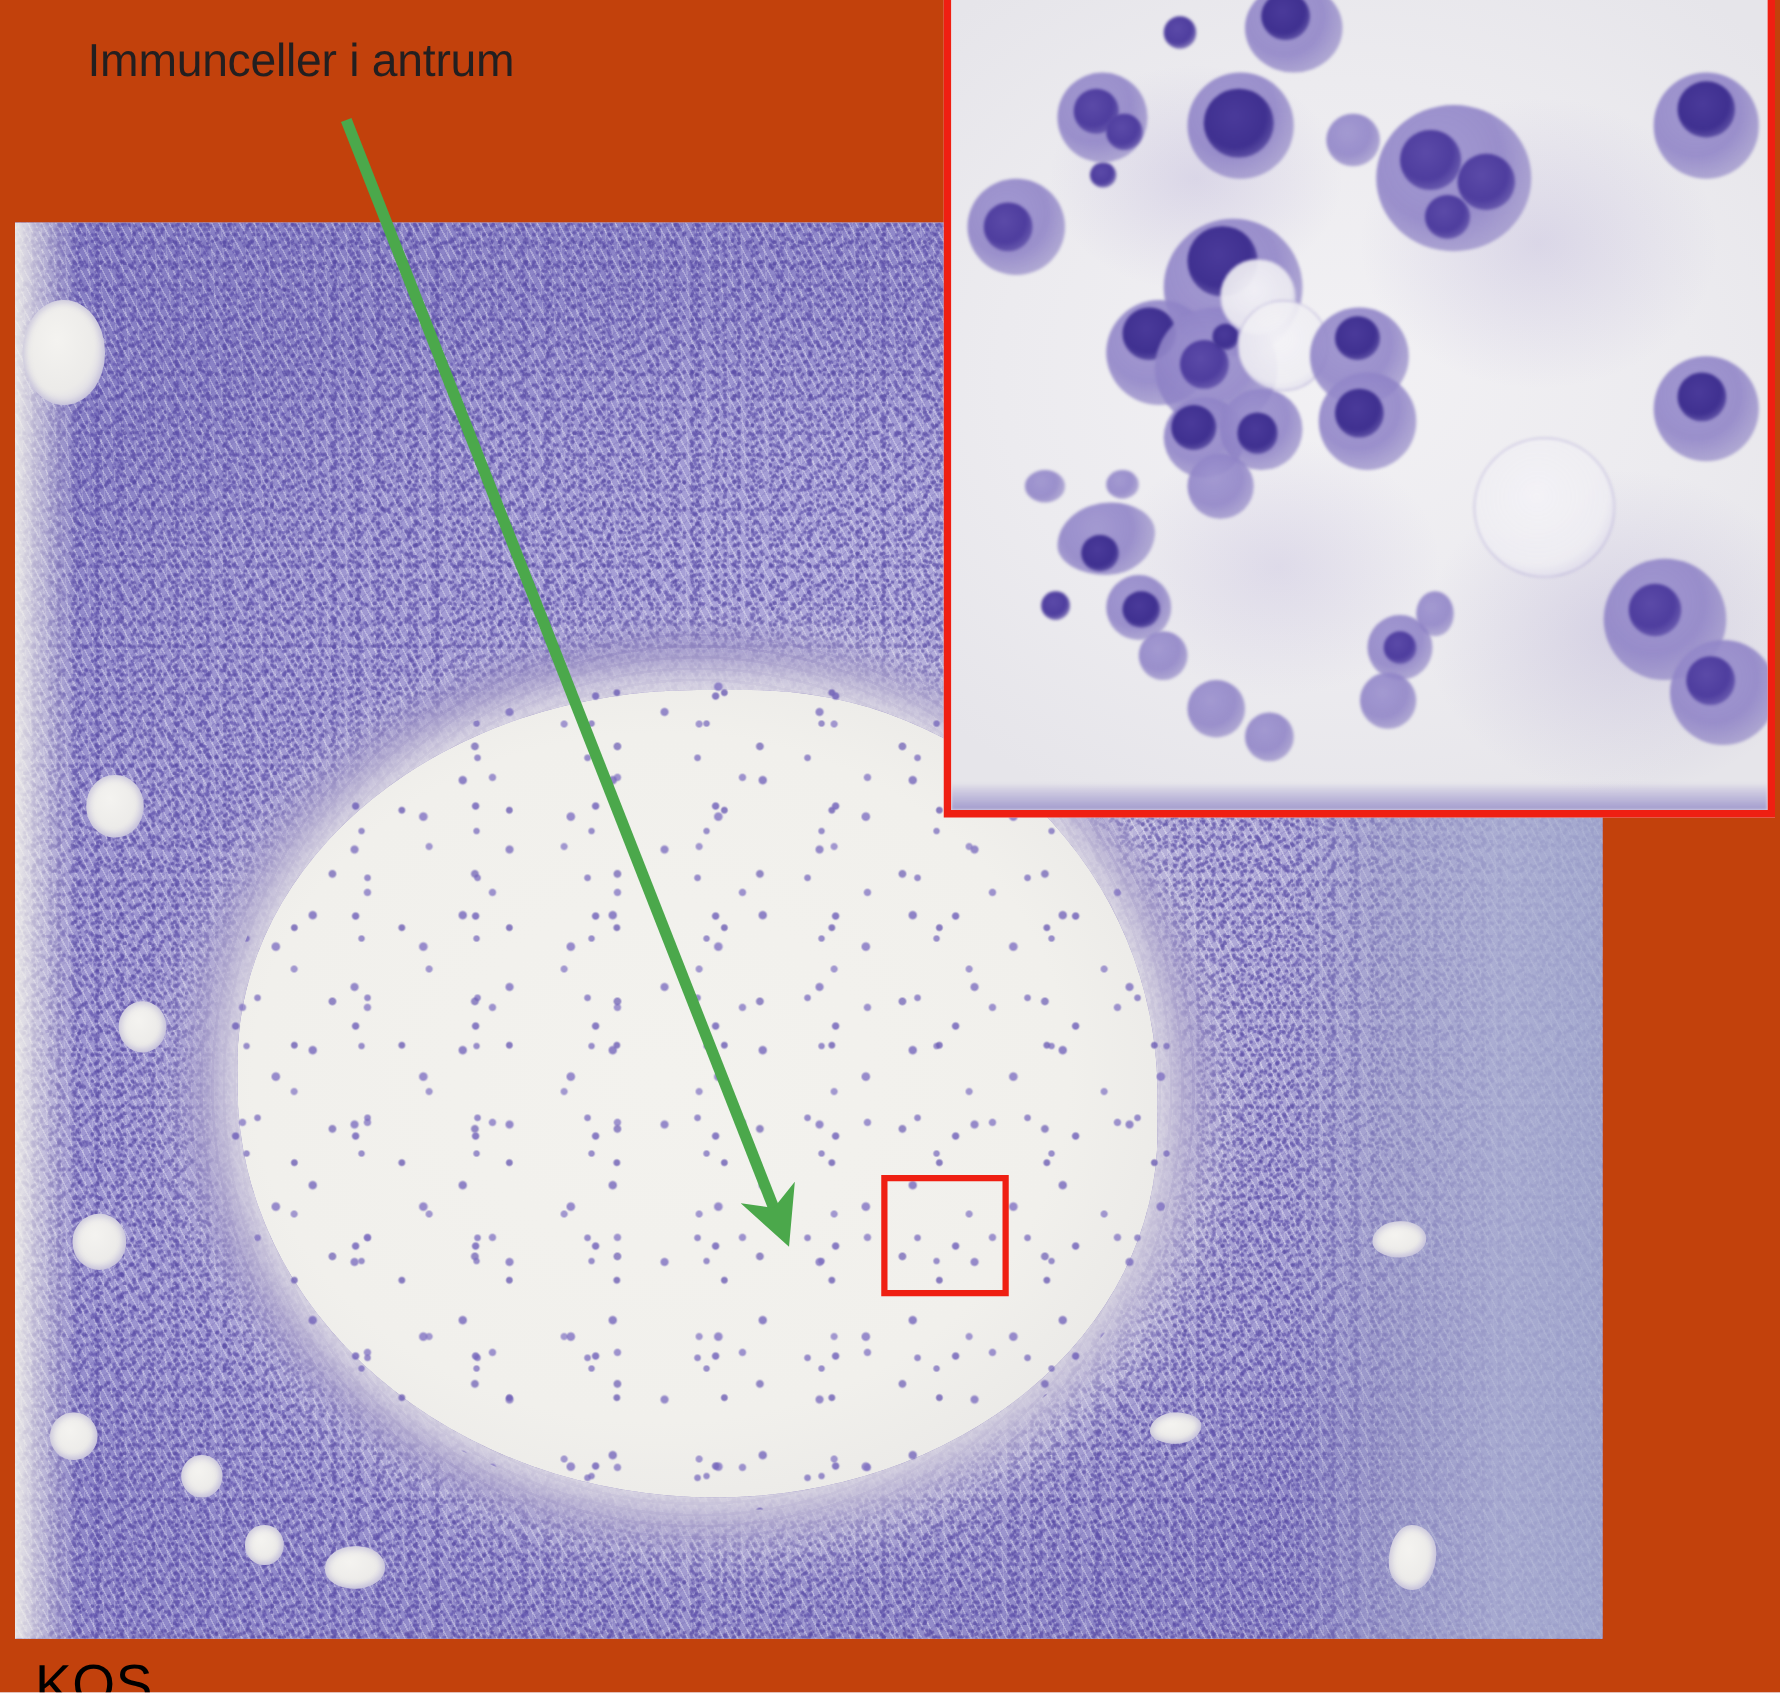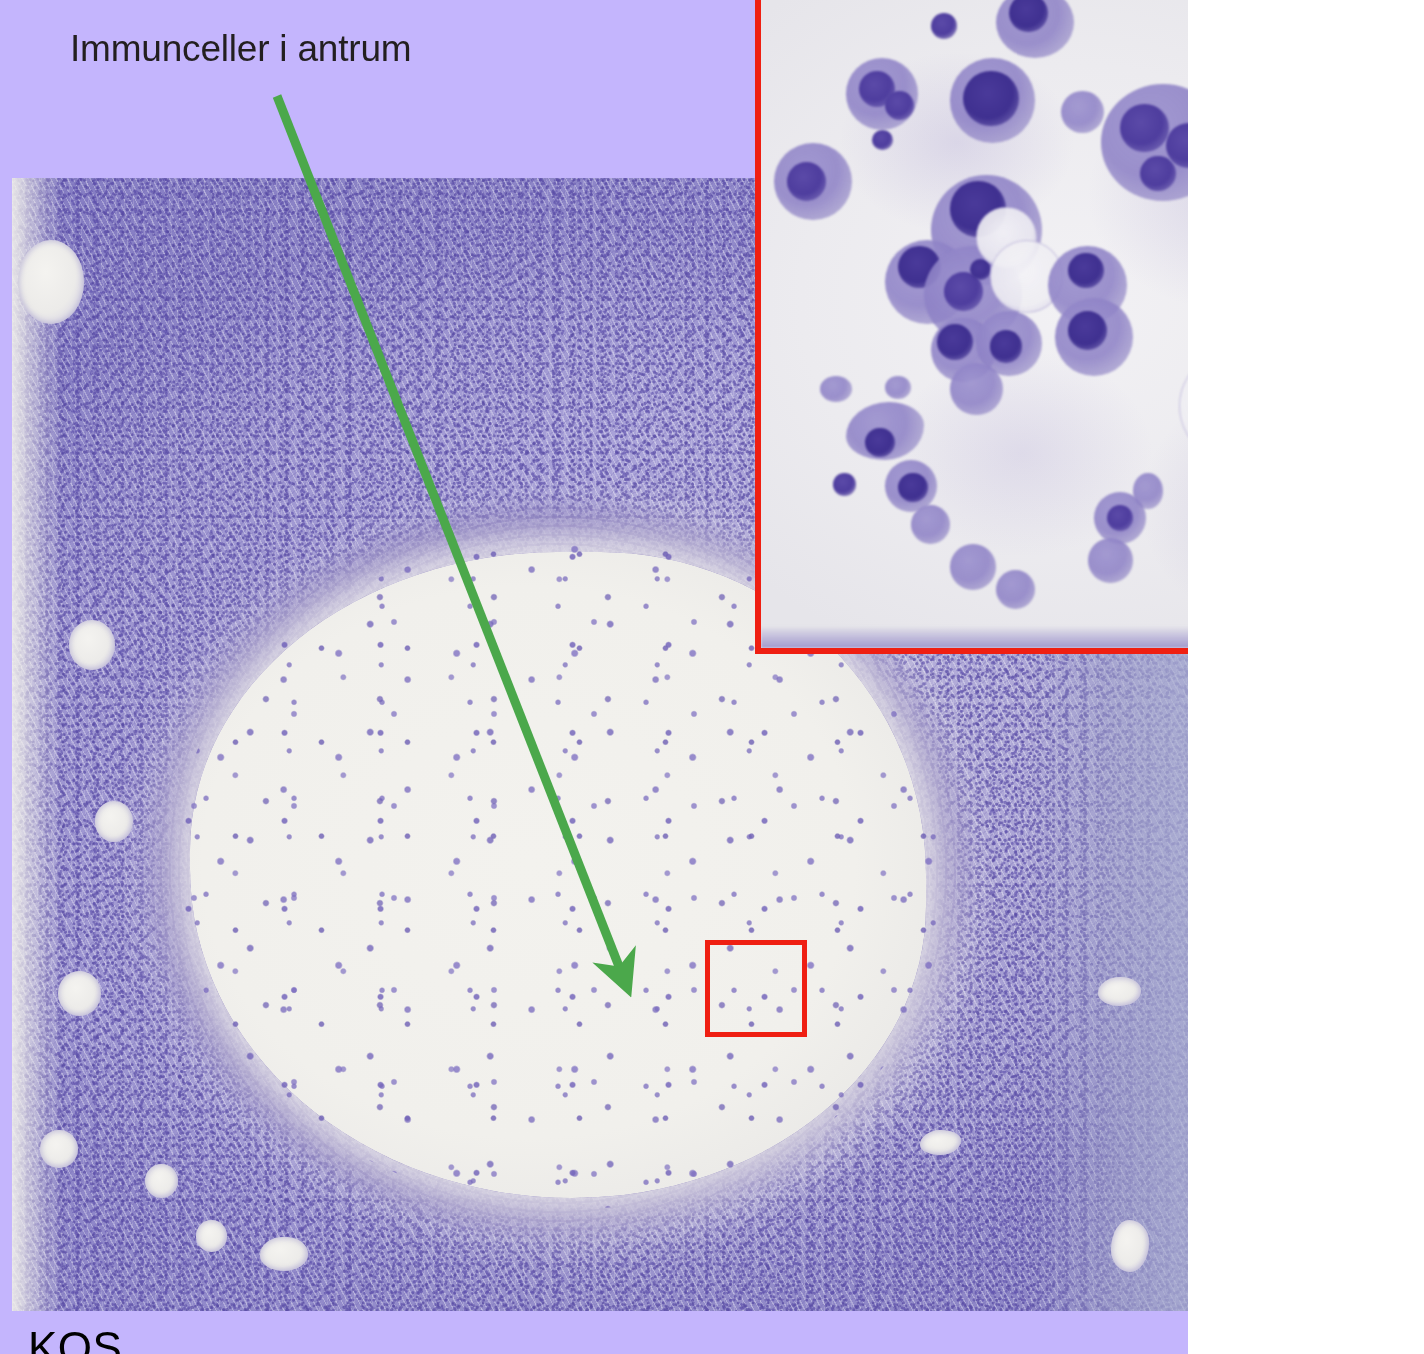"Immunceller i antrum" #slide { background: #c4b5fd -> #c2410c; width: 1188px -> 1424px }
